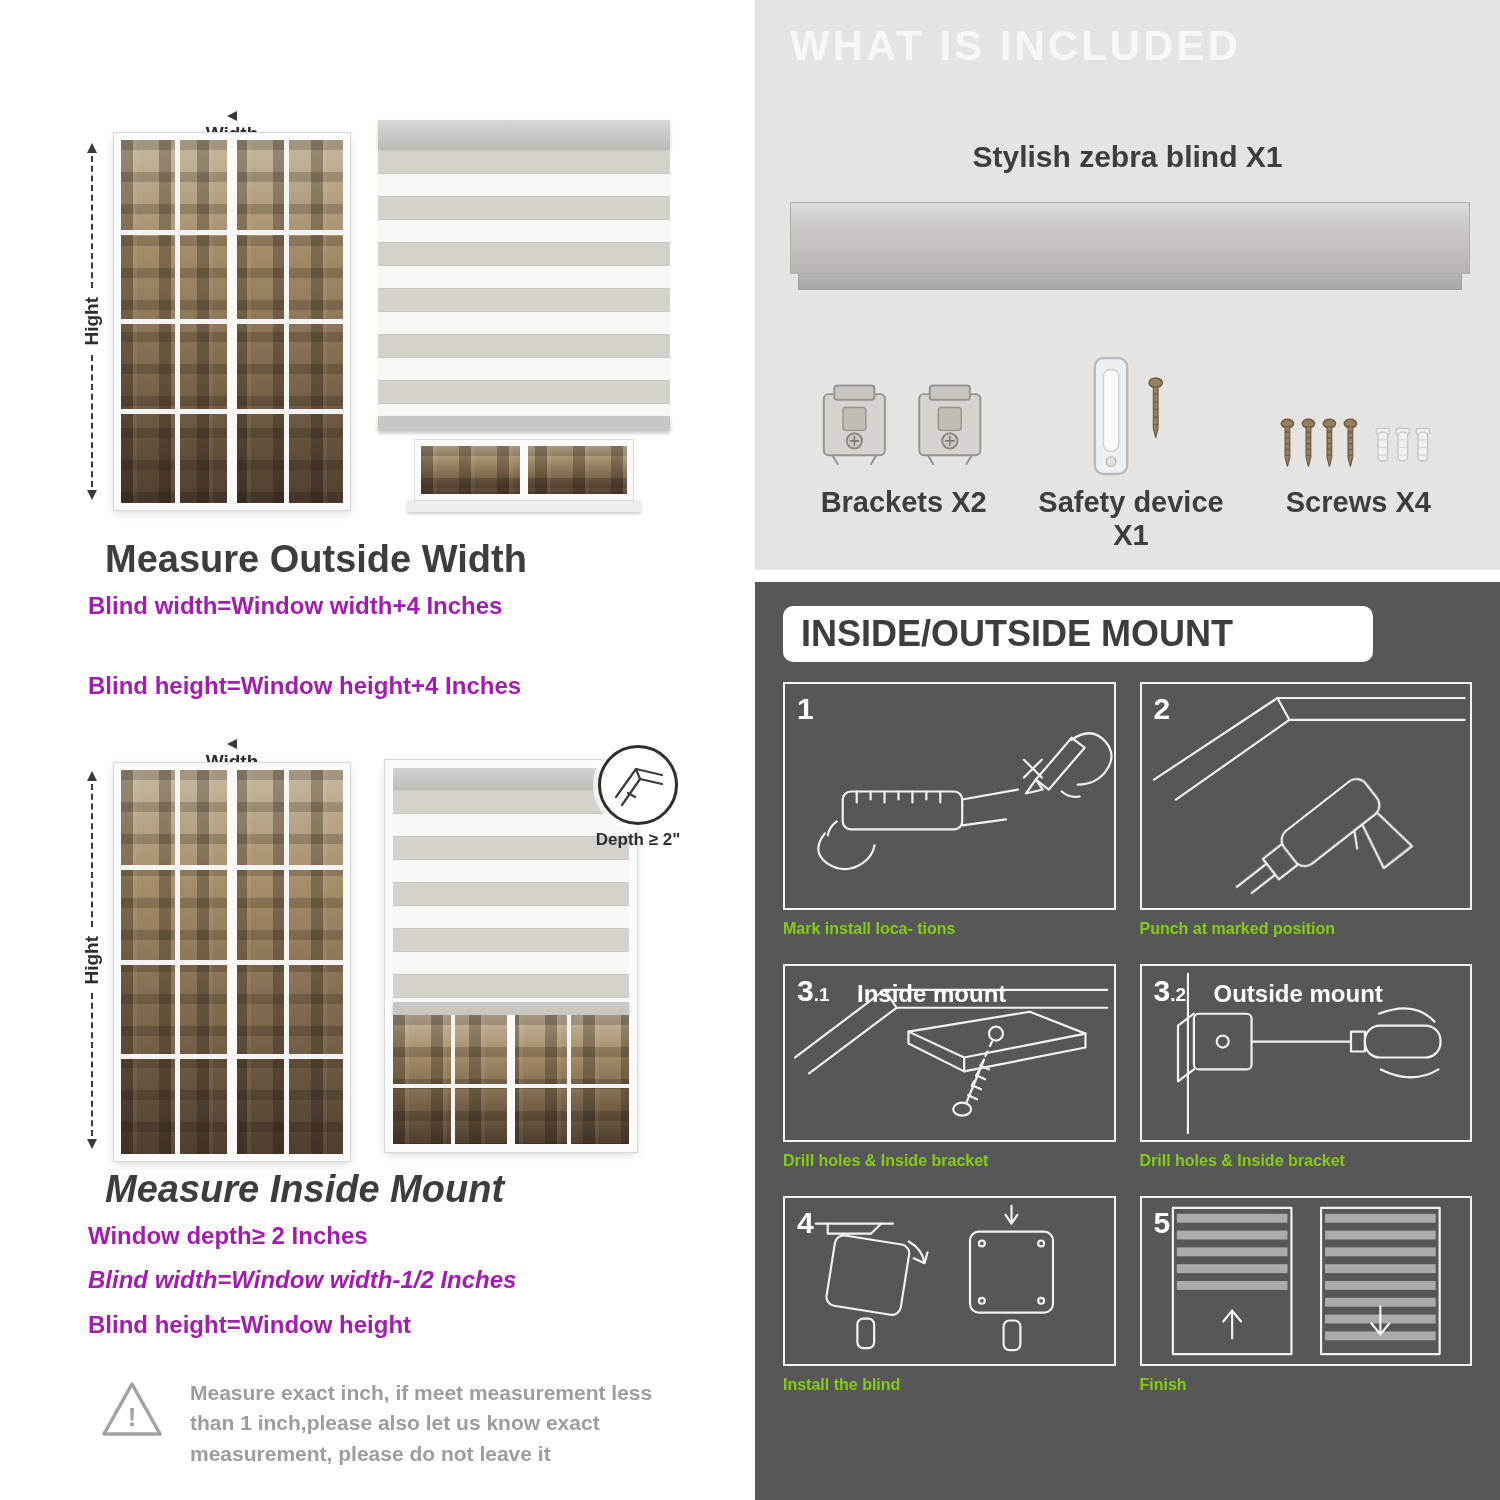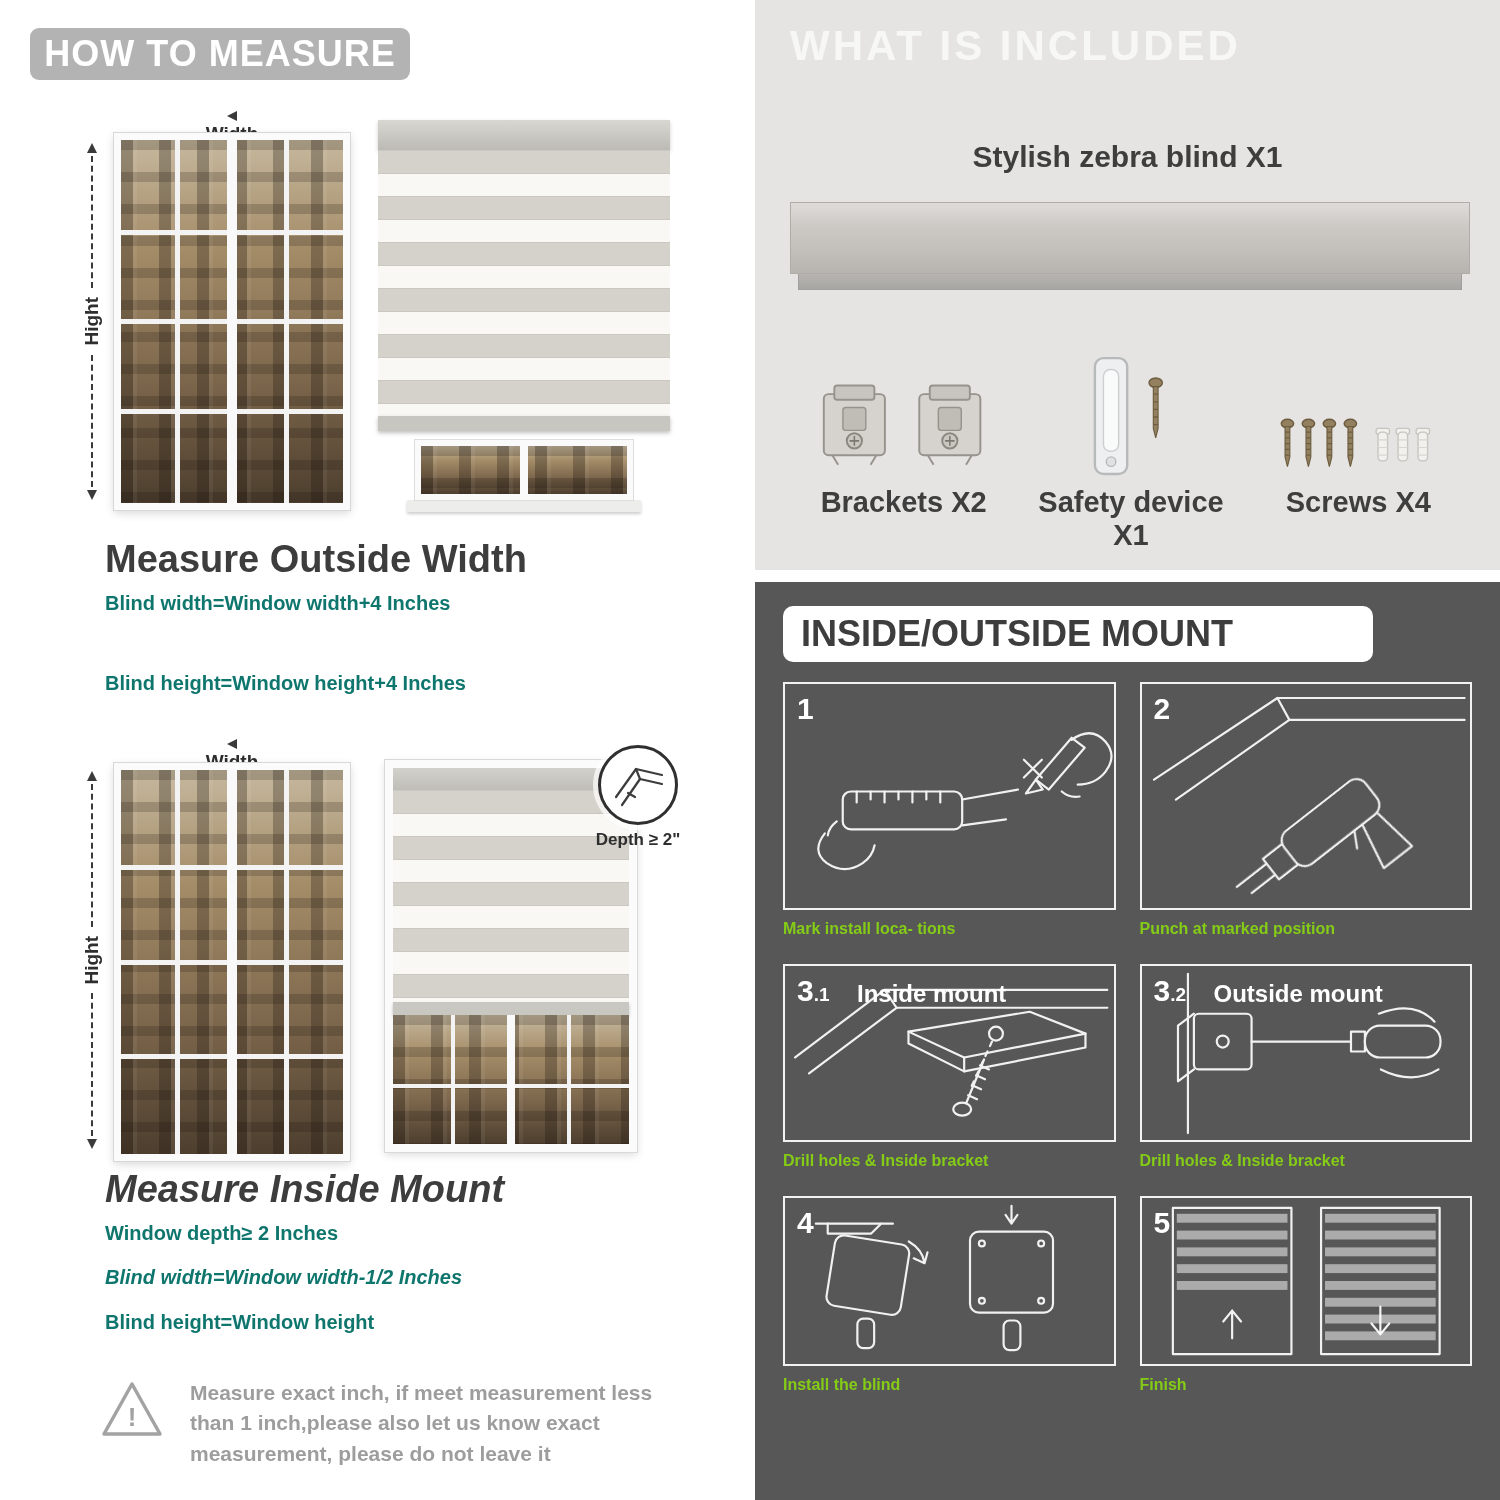"HOW TO MEASURE" div.badge-how { html: <div>HOW TO MEASURE</div> -> none }
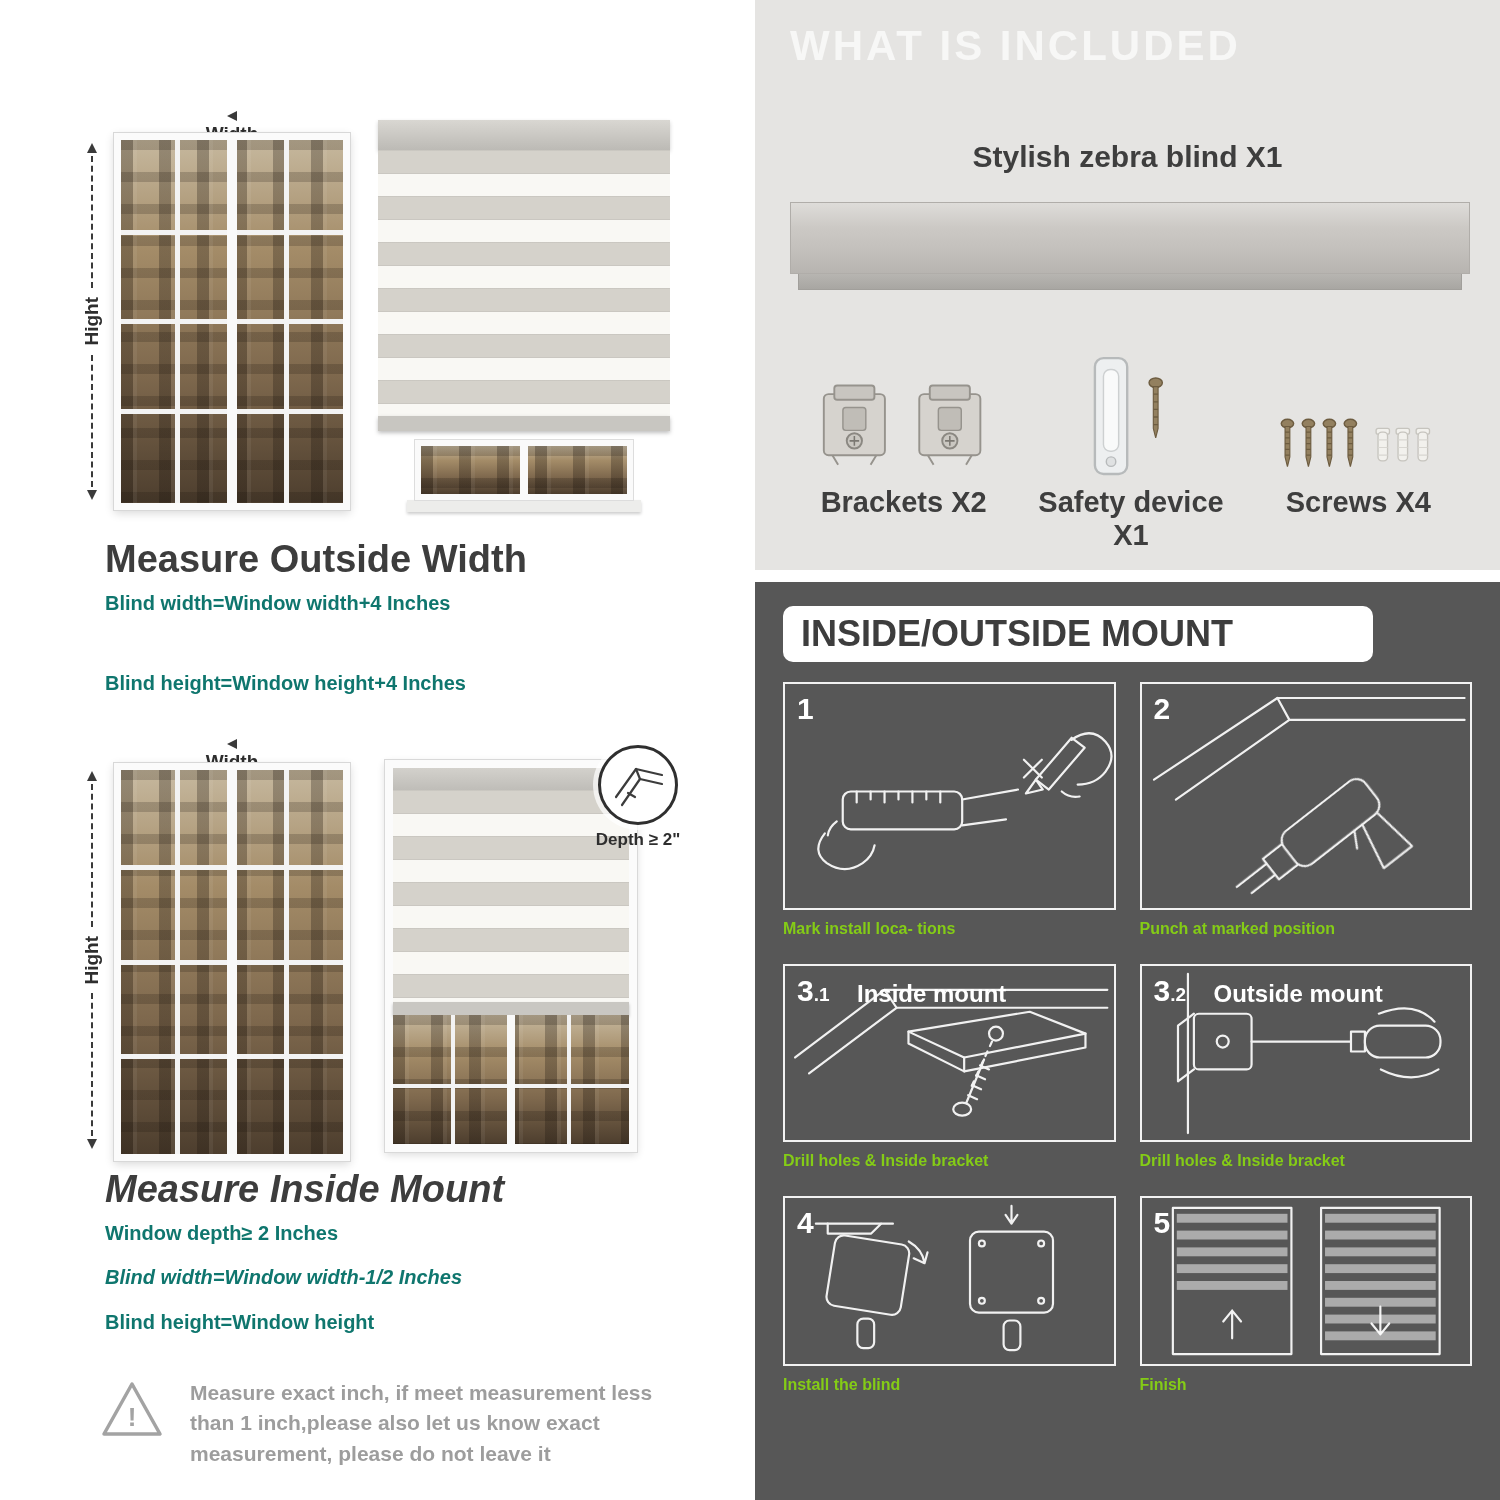"Blind width=Window width+4 Inches" .sec-line { color: #0f766e -> #a21caf; font-size: 20px -> 24px; left: 105px -> 88px }
